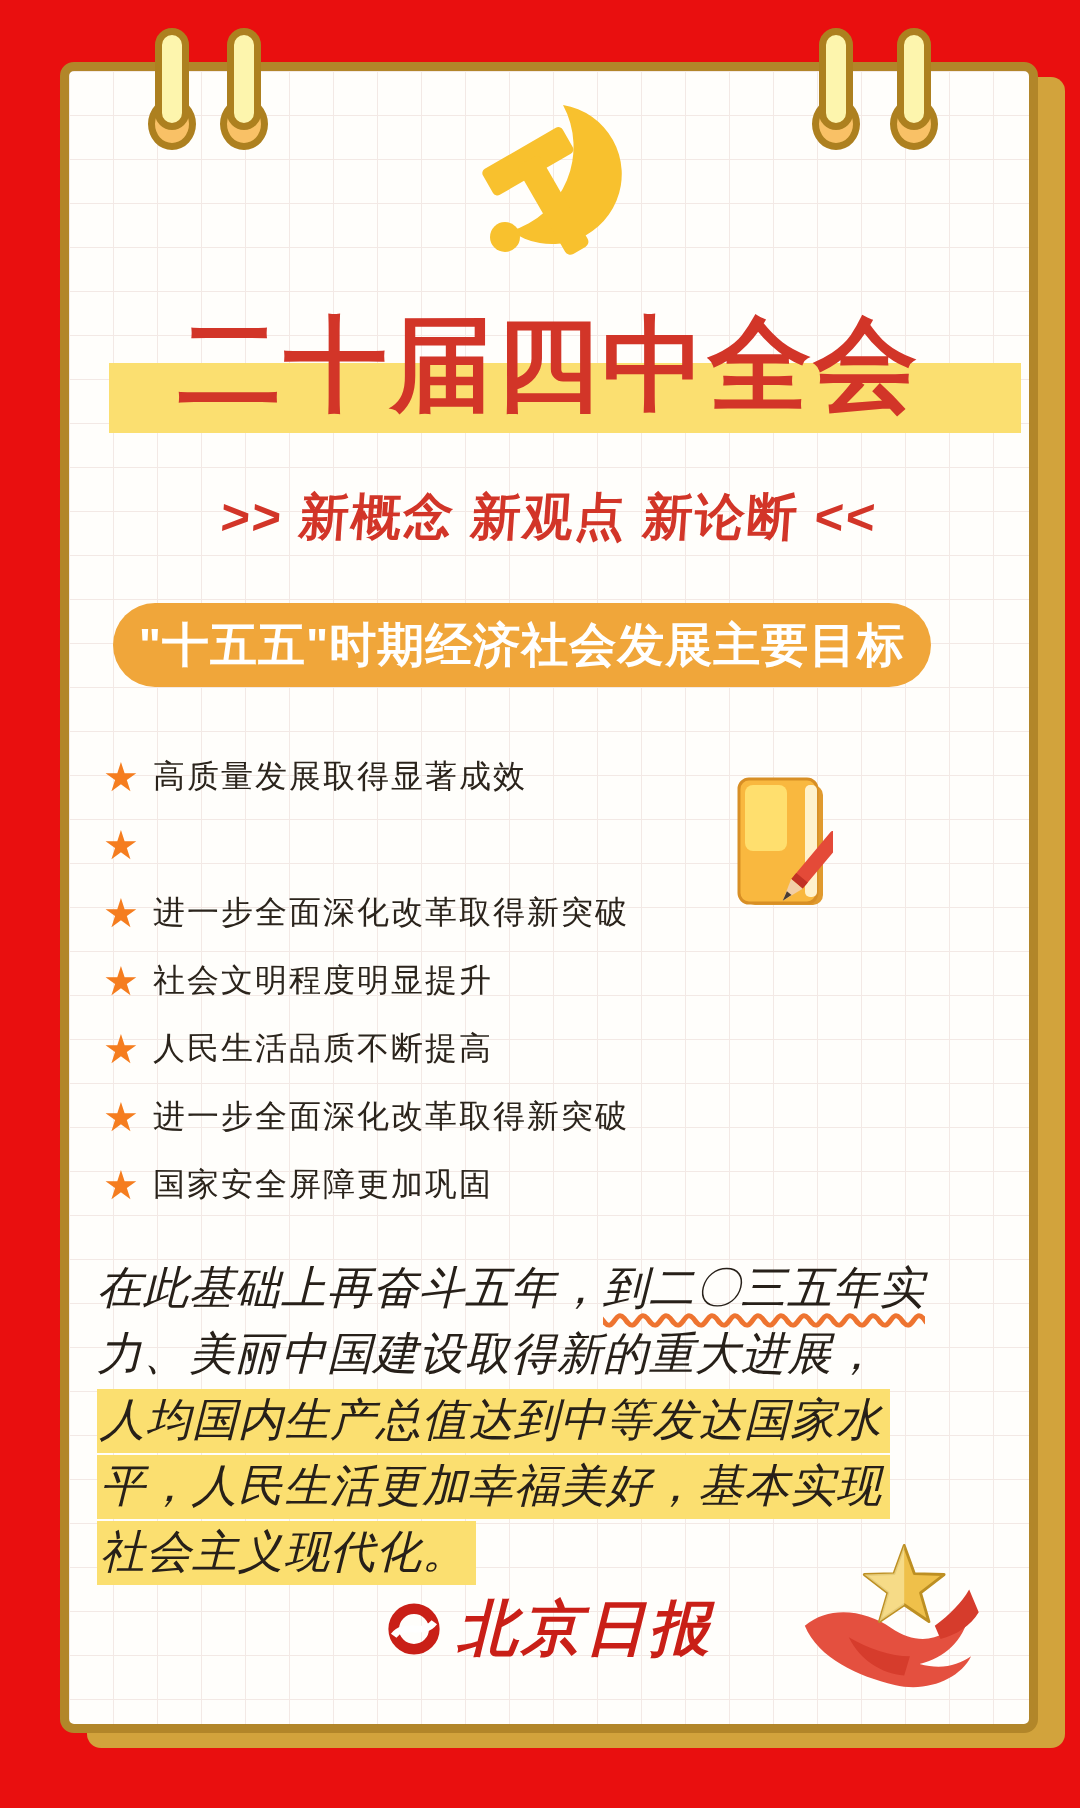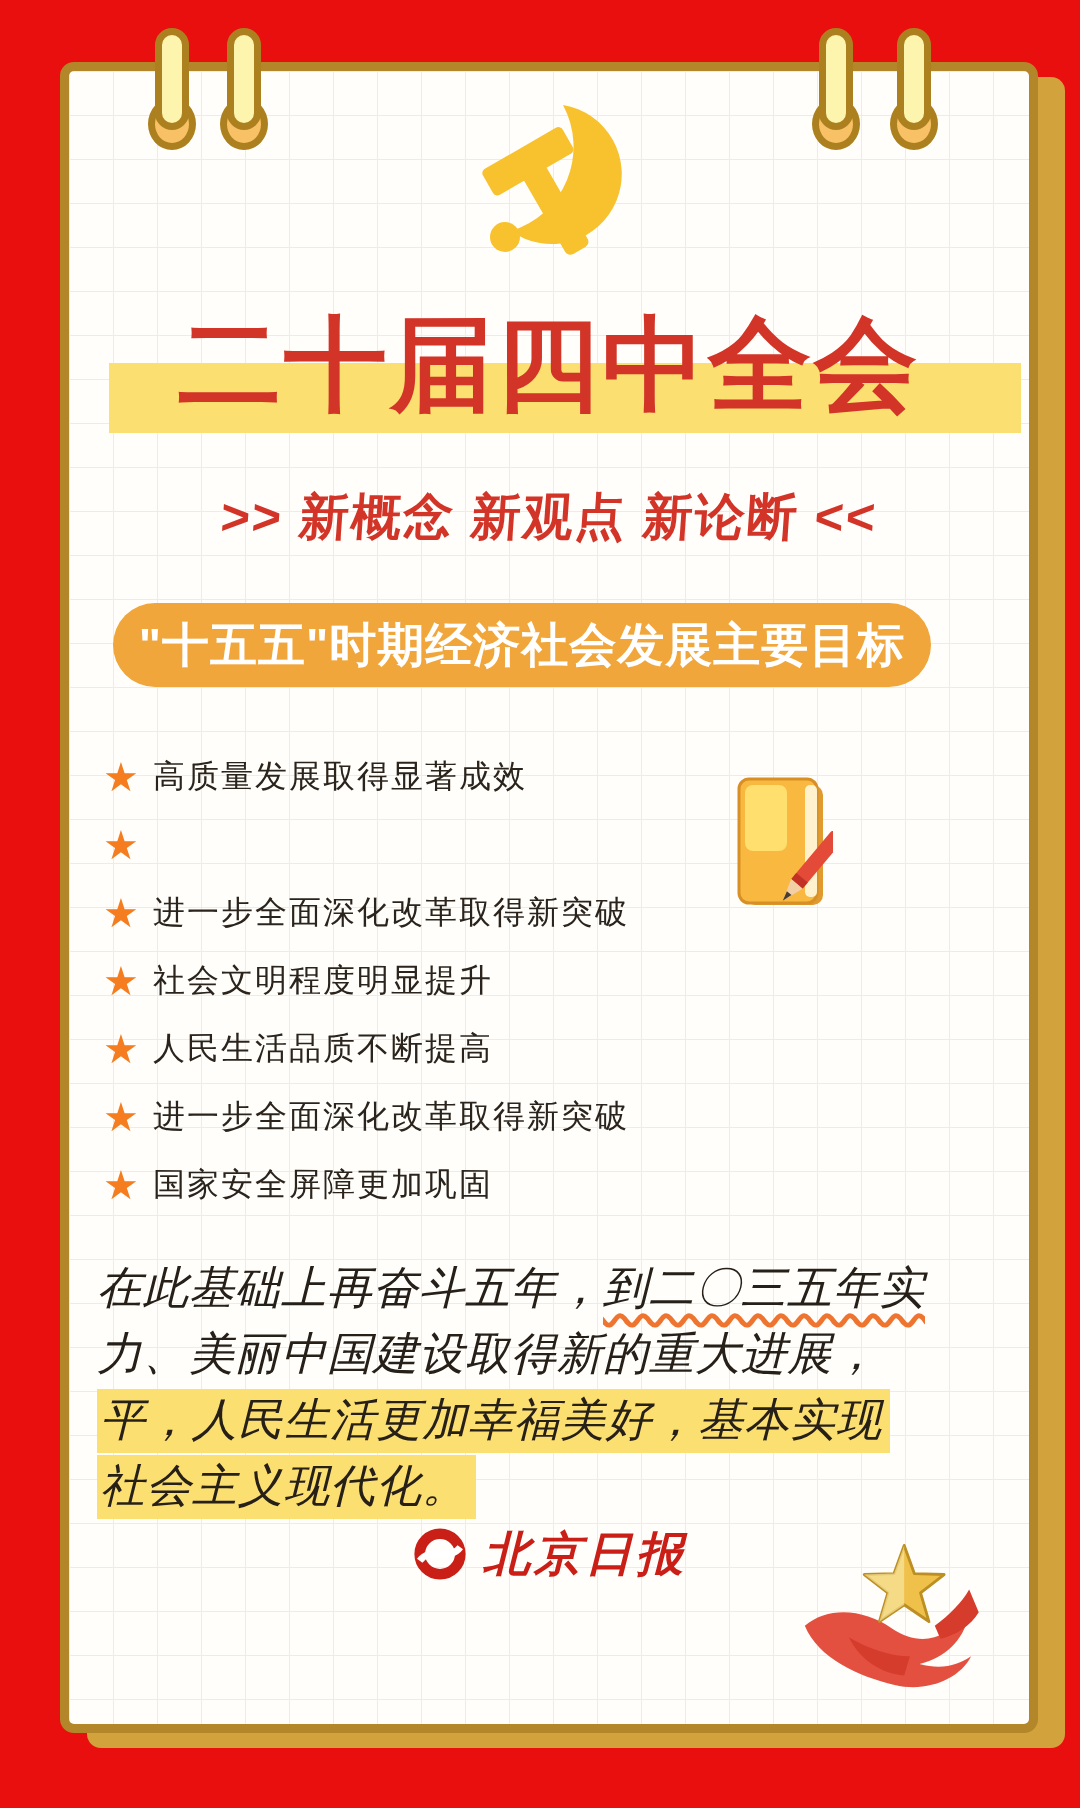"人均国内生产总值达到中等发达国家水" div.para-line { html: none -> <div><span>人均国内生产总值达到中等发达国家水</span></div> }
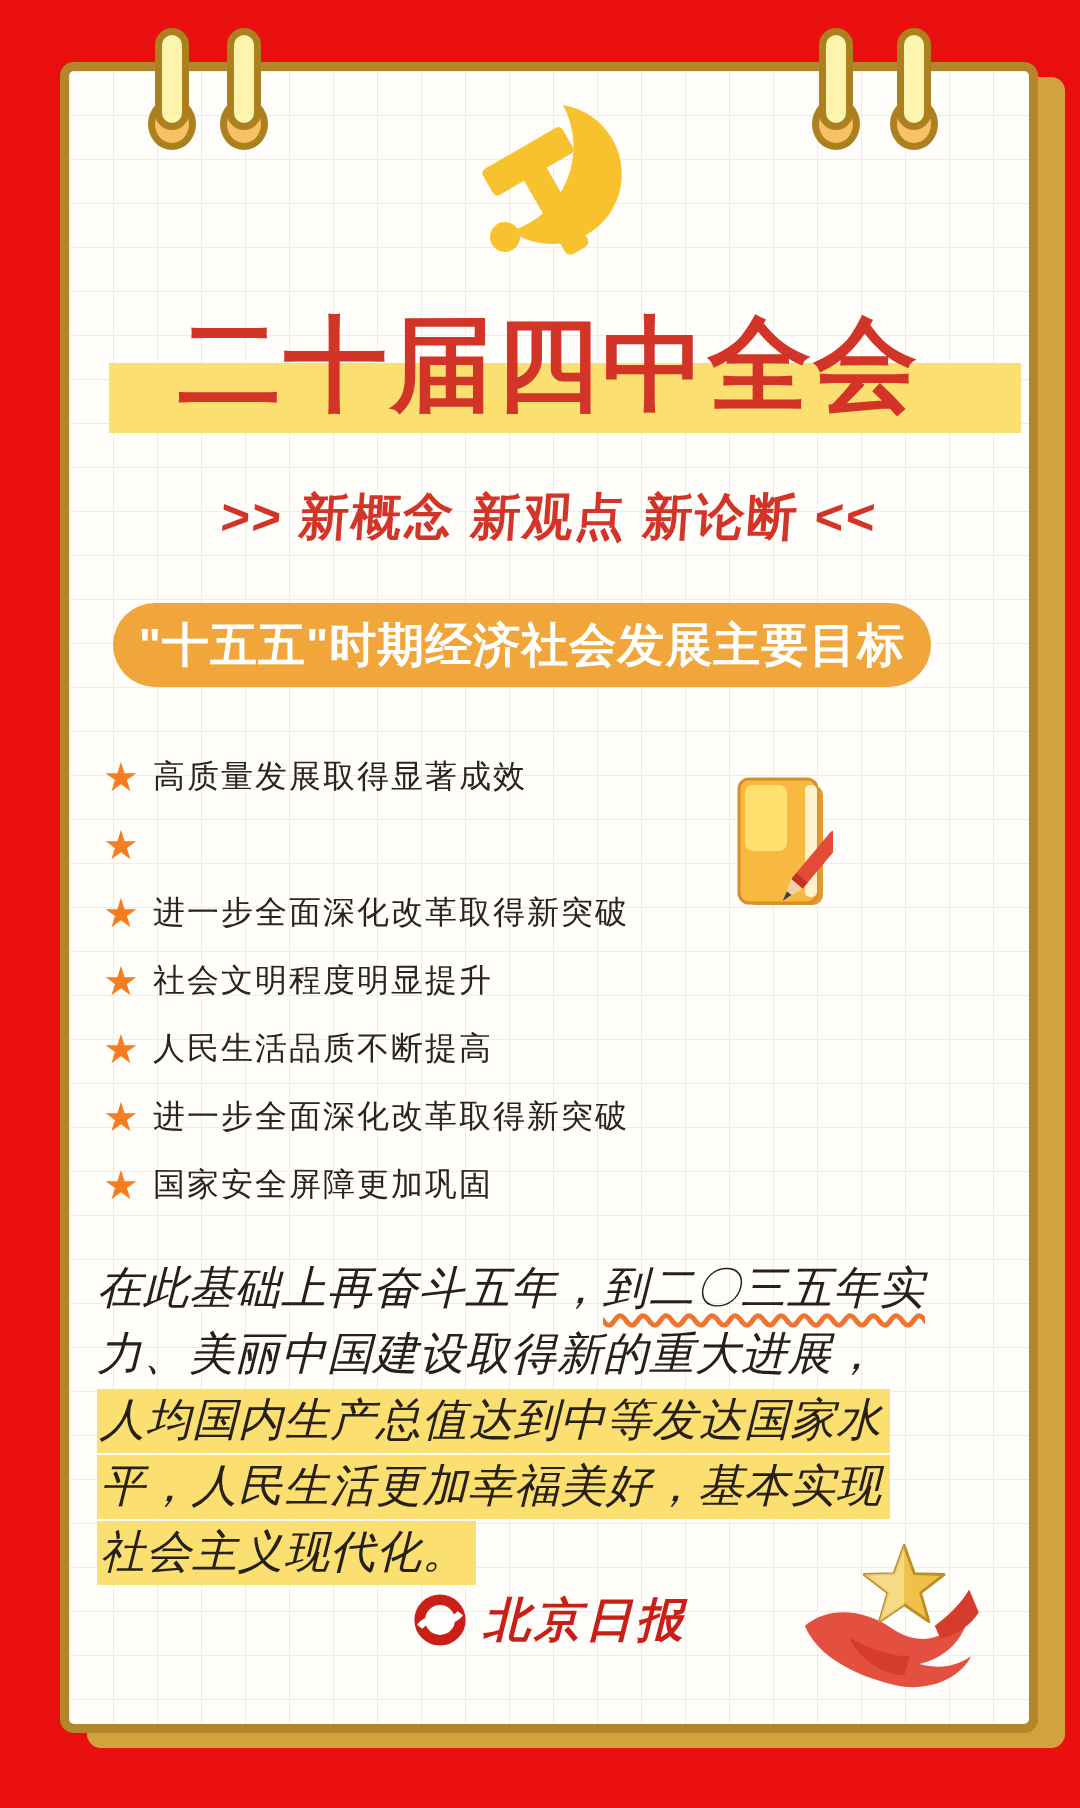"北京日报" .publisher { font-size: 47px -> 60px }
